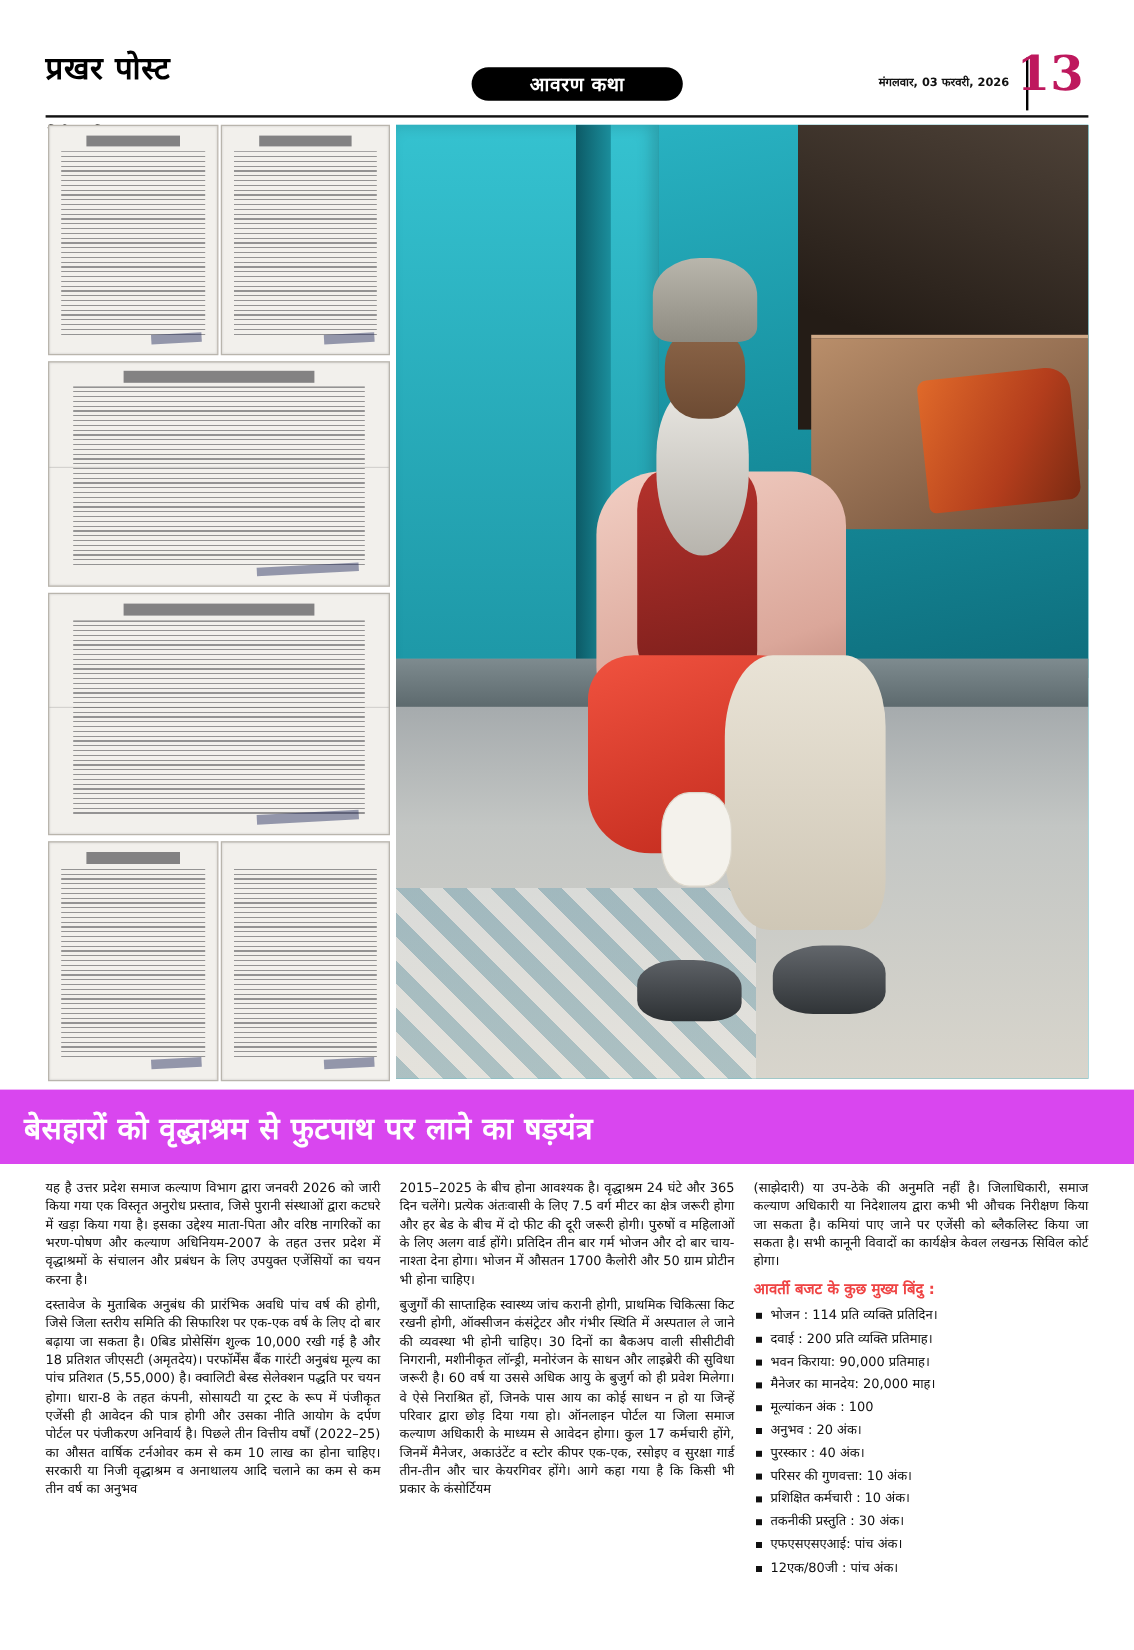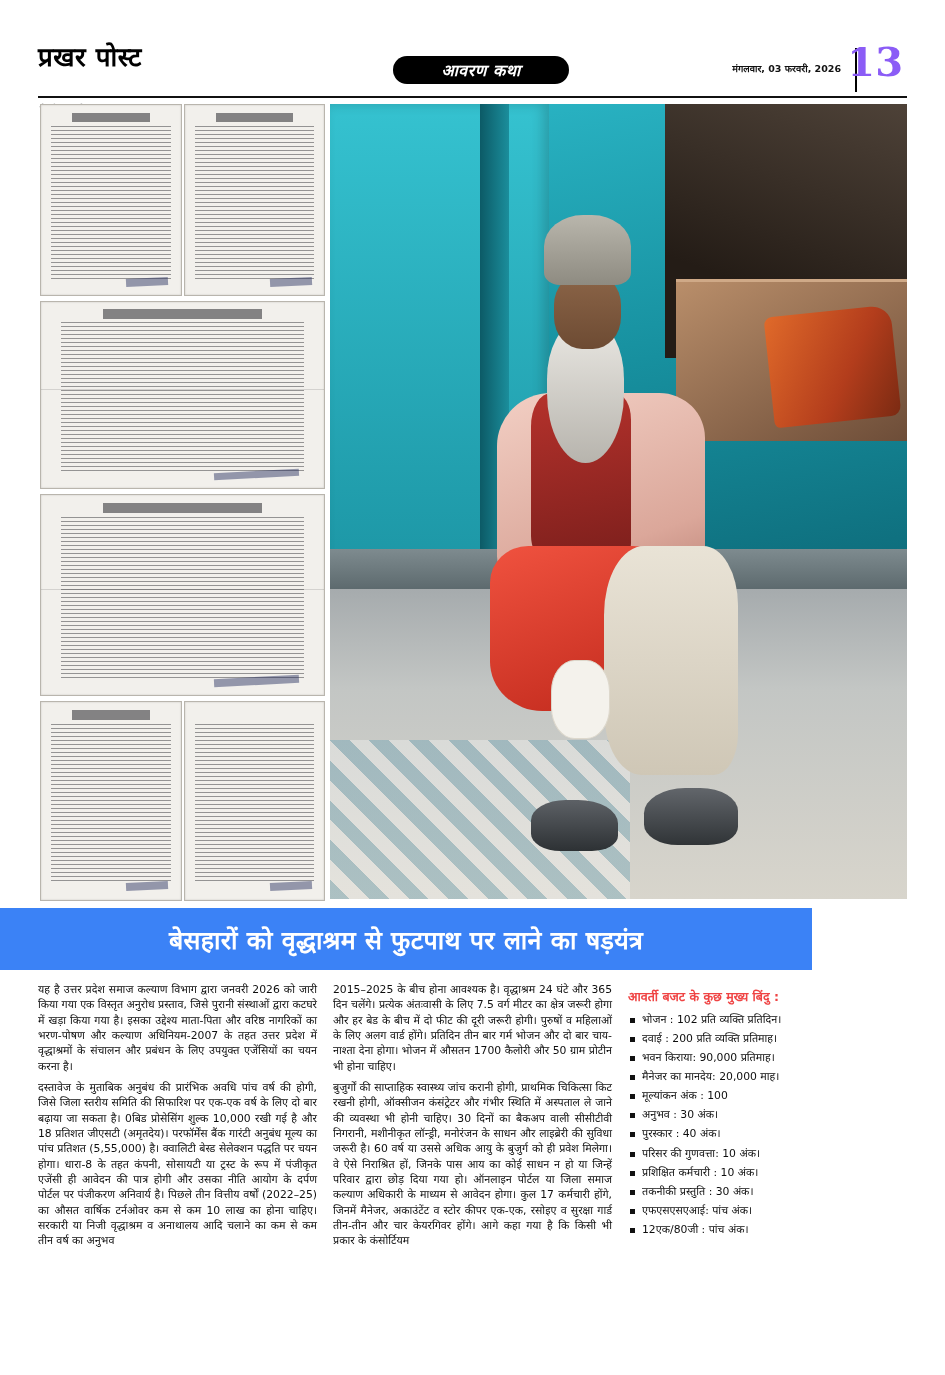"आवरण कथा" .section-tag { font-style: italic -> none }
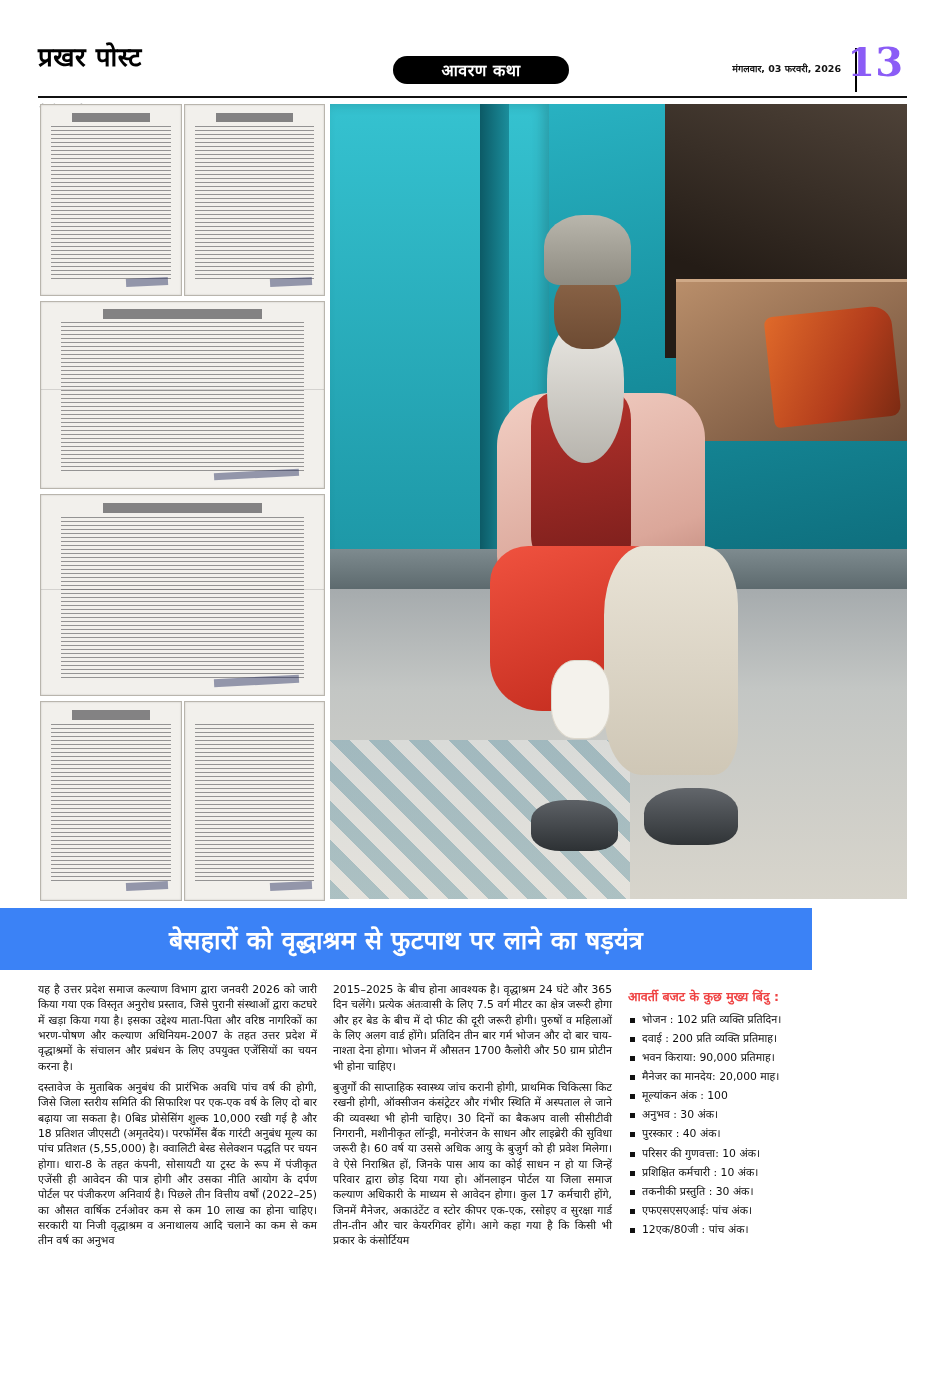"13" .page-no { color: #8b5cf6 -> #be185d }
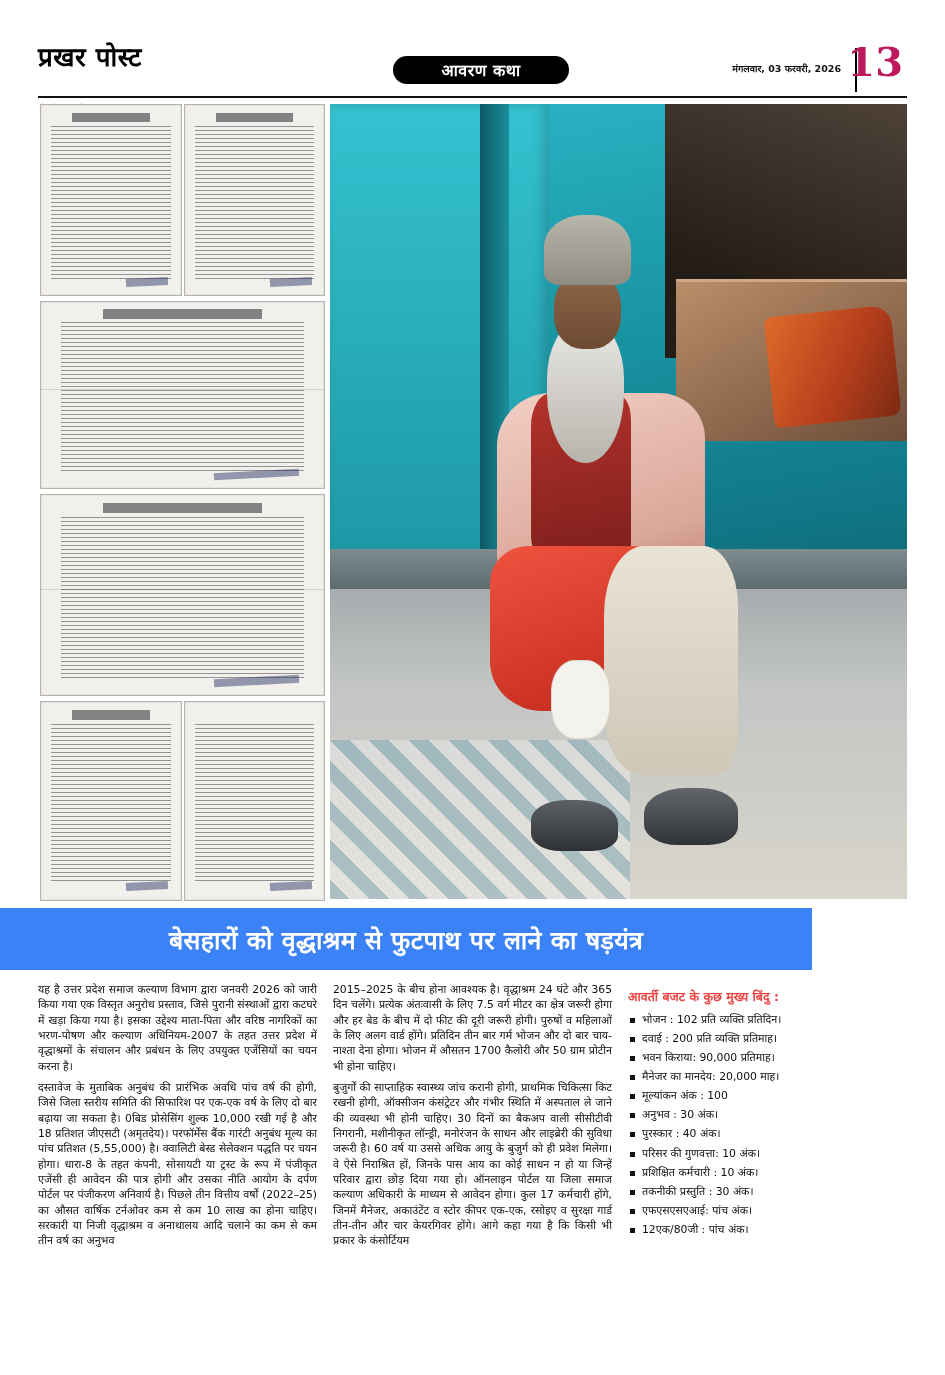"बेसहारों को वृद्धाश्रम से फुटपाथ" .headline-band { background: #3b82f6 -> #d946ef; justify-content: center -> flex-start; width: 812px -> 945px }
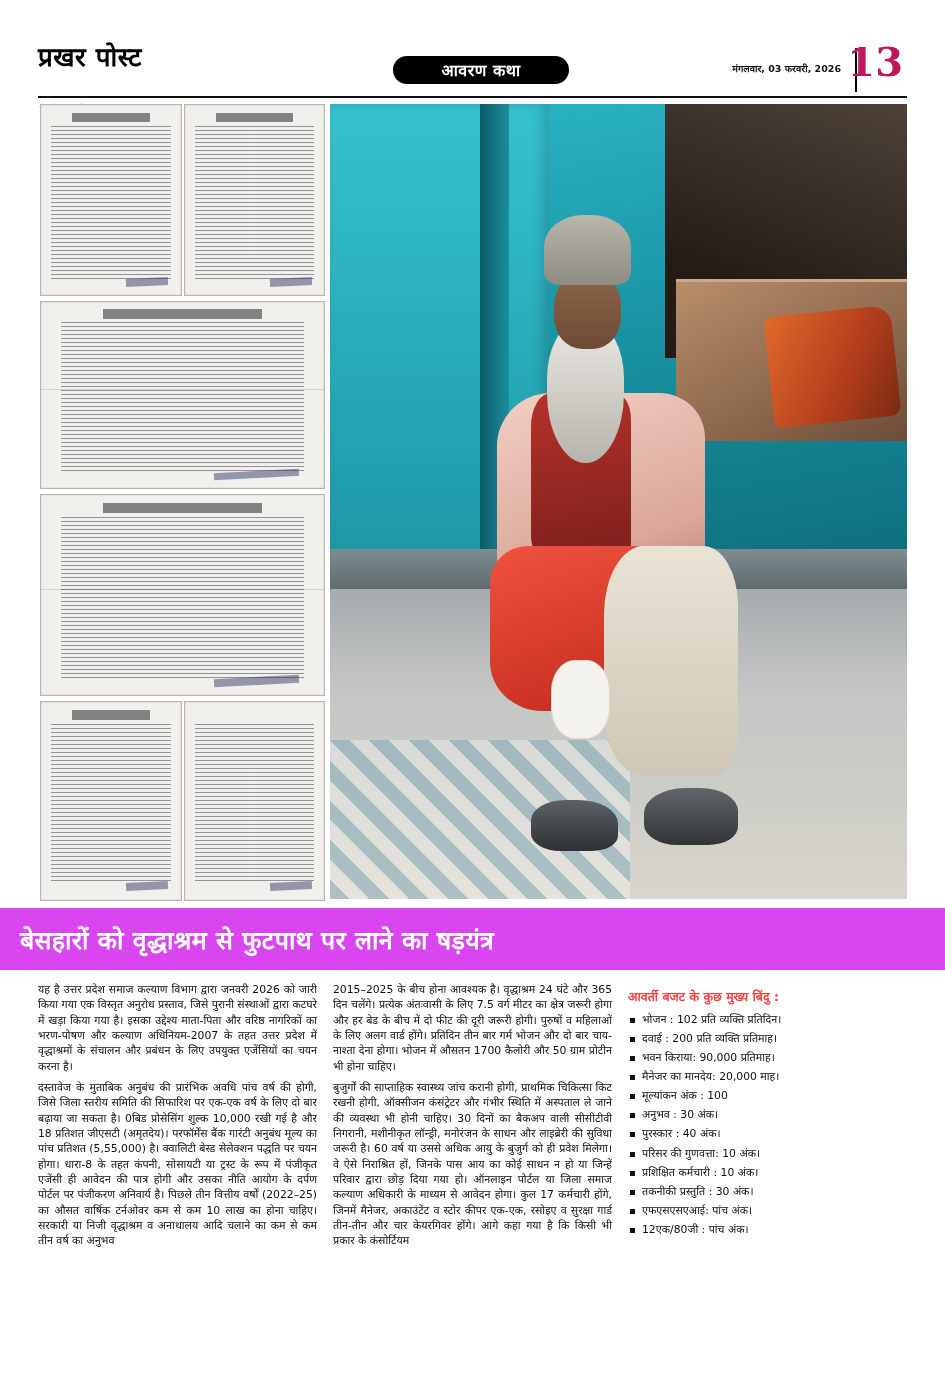"(साझेदारी) या उप-ठेके की अनुमति" p { html: none -> <p>(साझेदारी) या उप-ठेके की अनुमति नहीं है। जिलाधिकारी, समाज कल्याण अधिकारी या निदेशालय द्वारा कभी भी औचक निरीक्षण किया जा सकता है। कमियां पाए जाने पर एजेंसी को ब्लैकलिस्ट किया जा सकता है। सभी कानूनी विवादों का कार्यक्षेत्र केवल लखनऊ सिविल कोर्ट होगा।</p> }
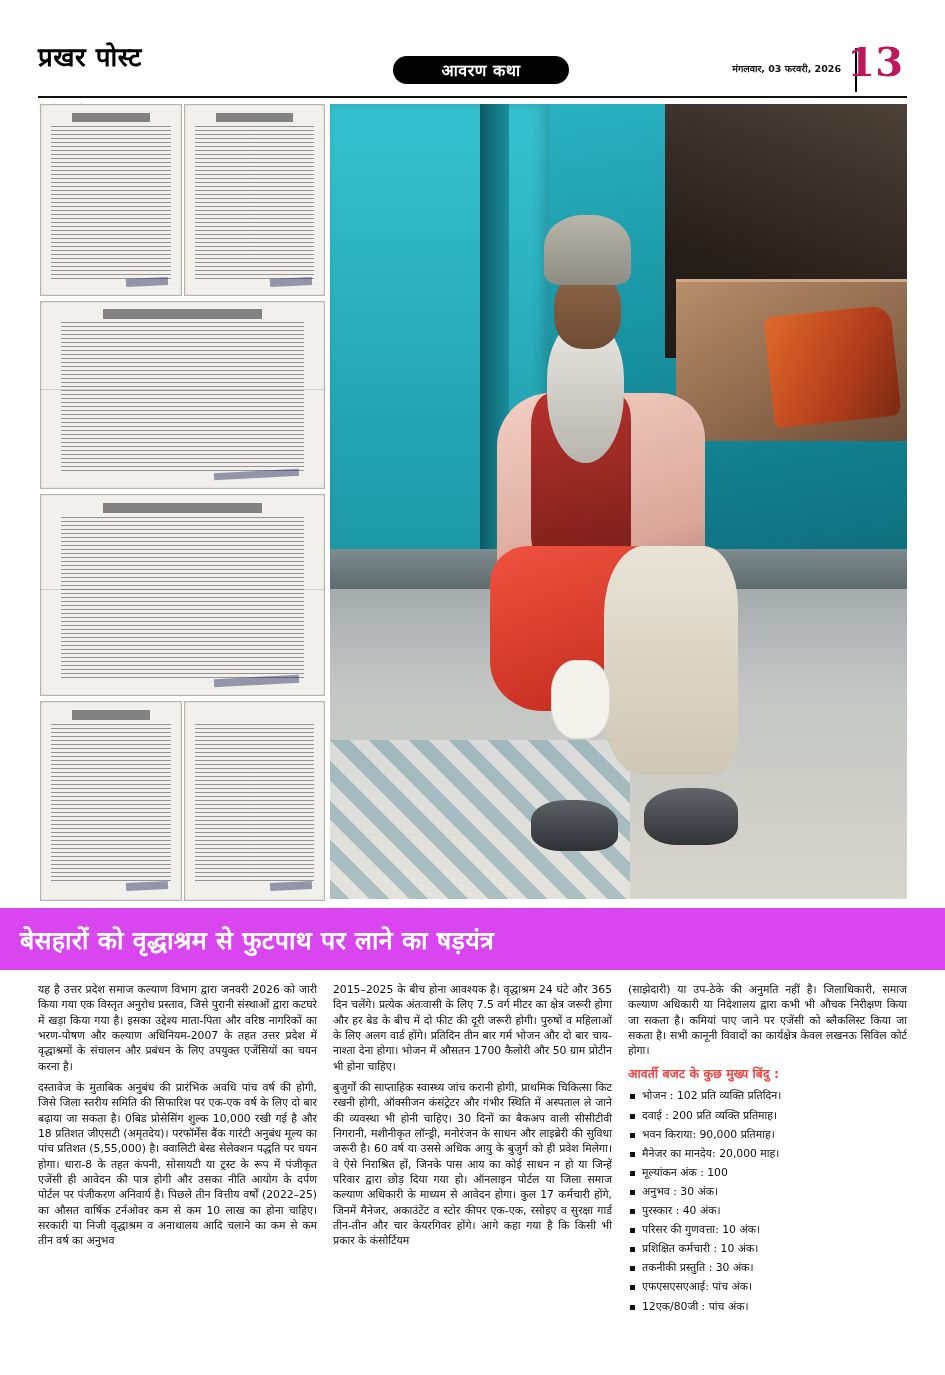"भोजन : 102 प्रति व्यक्ति" li { text: 102 -> 114 }
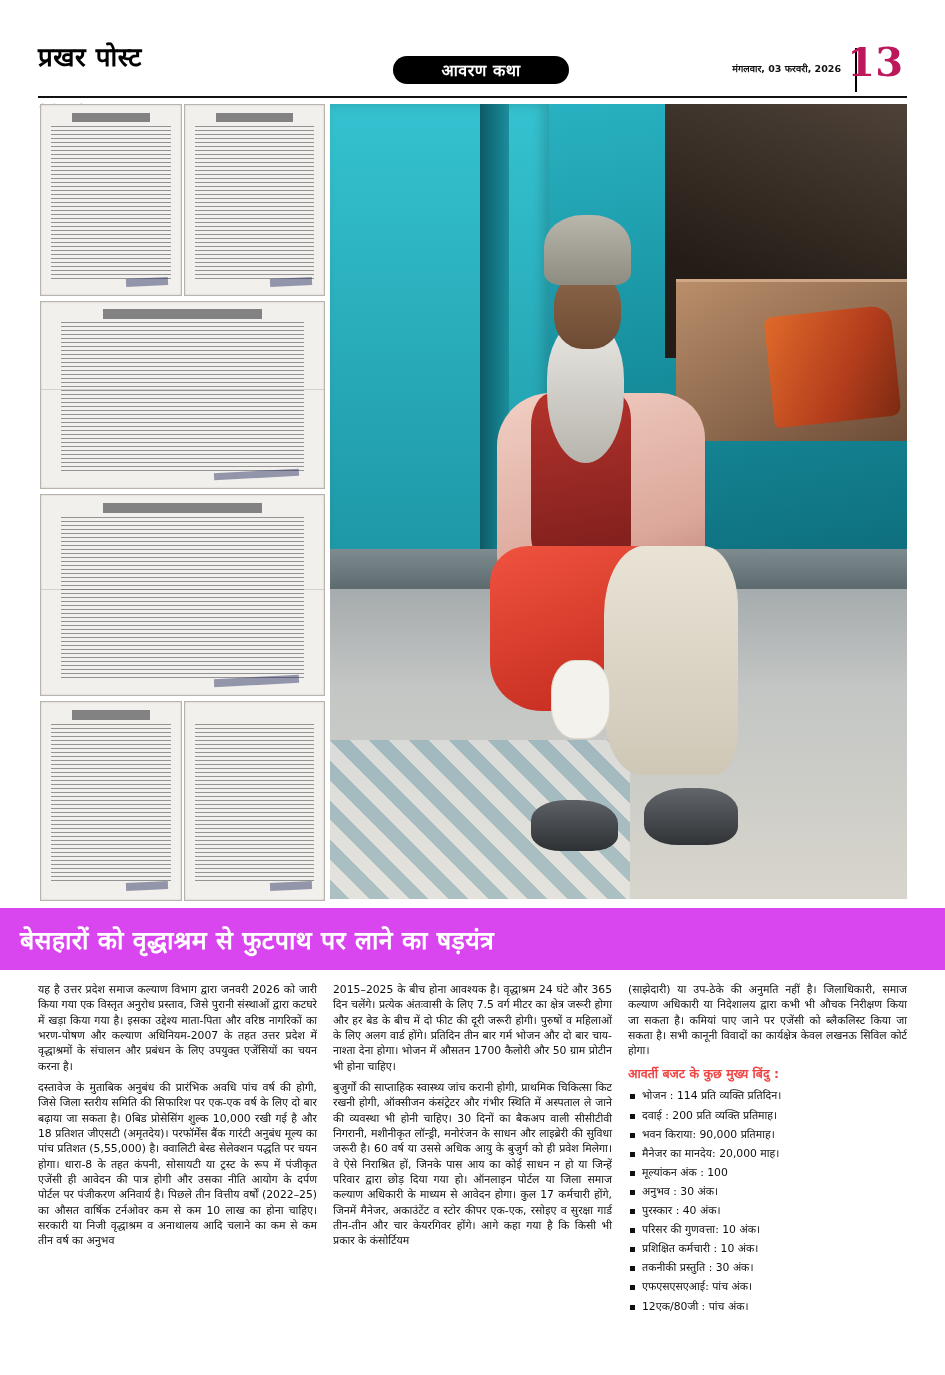"अनुभव : 30 अंक।" li { text: 30 -> 20 }
